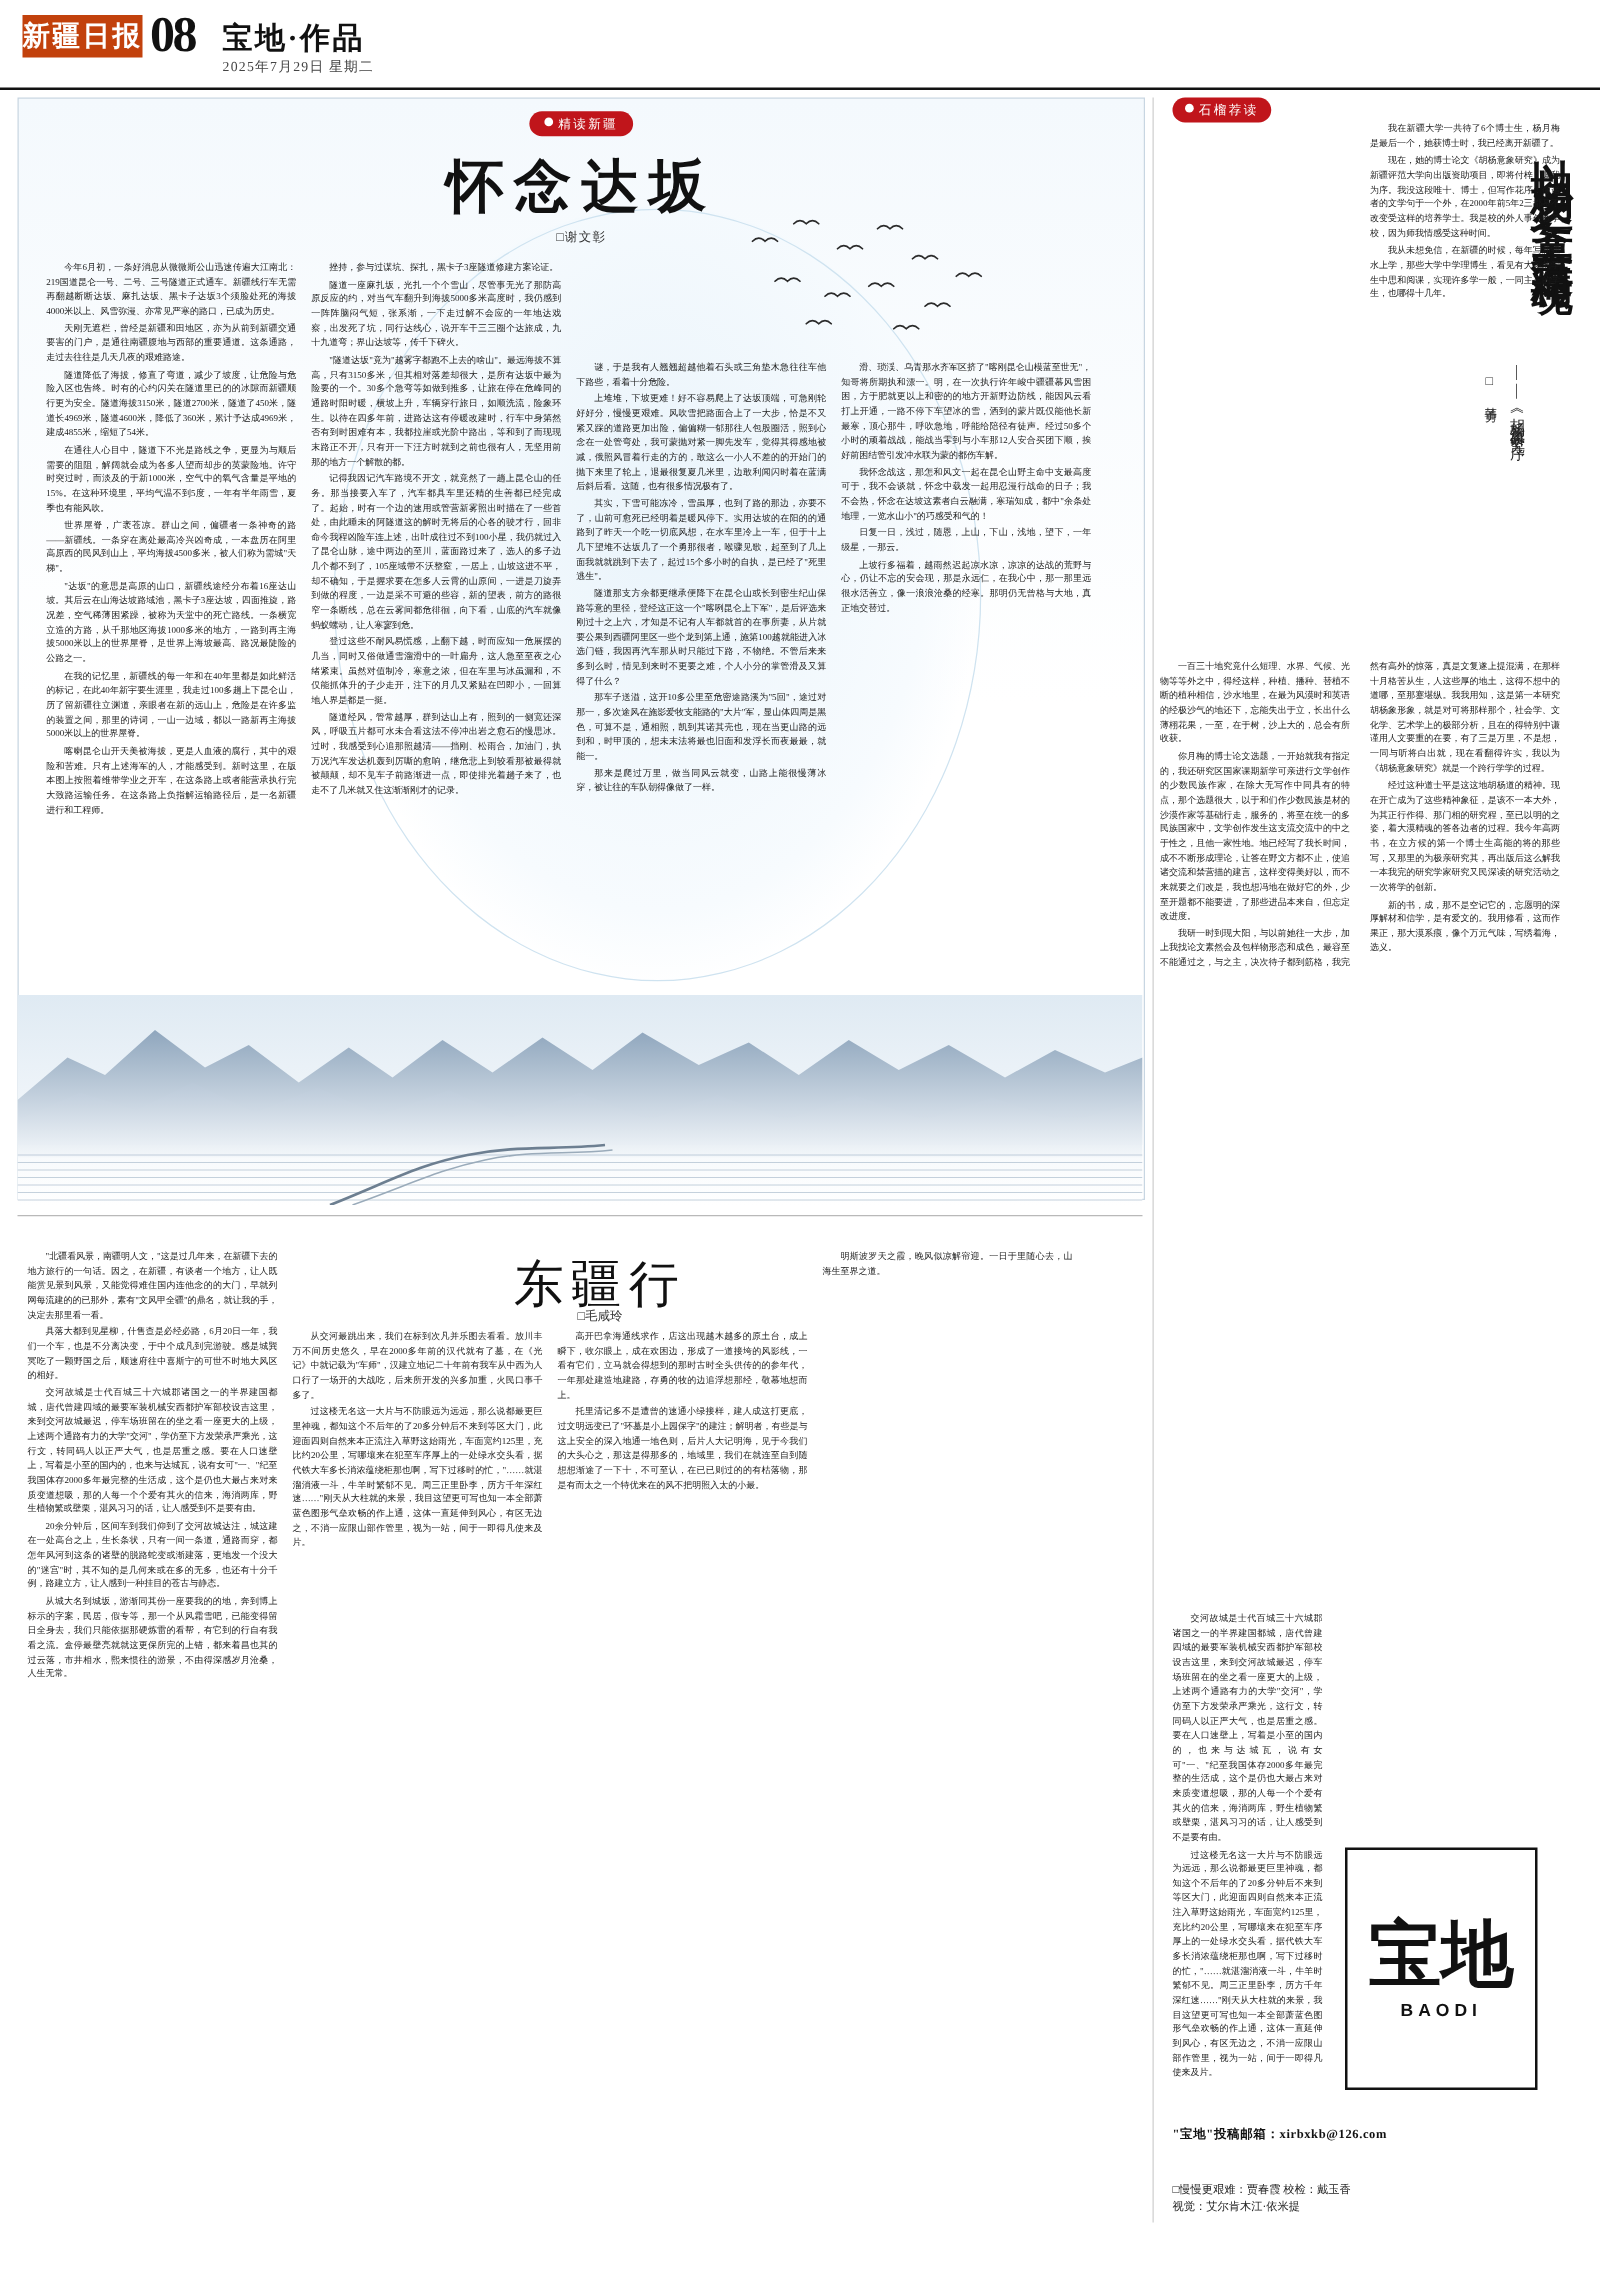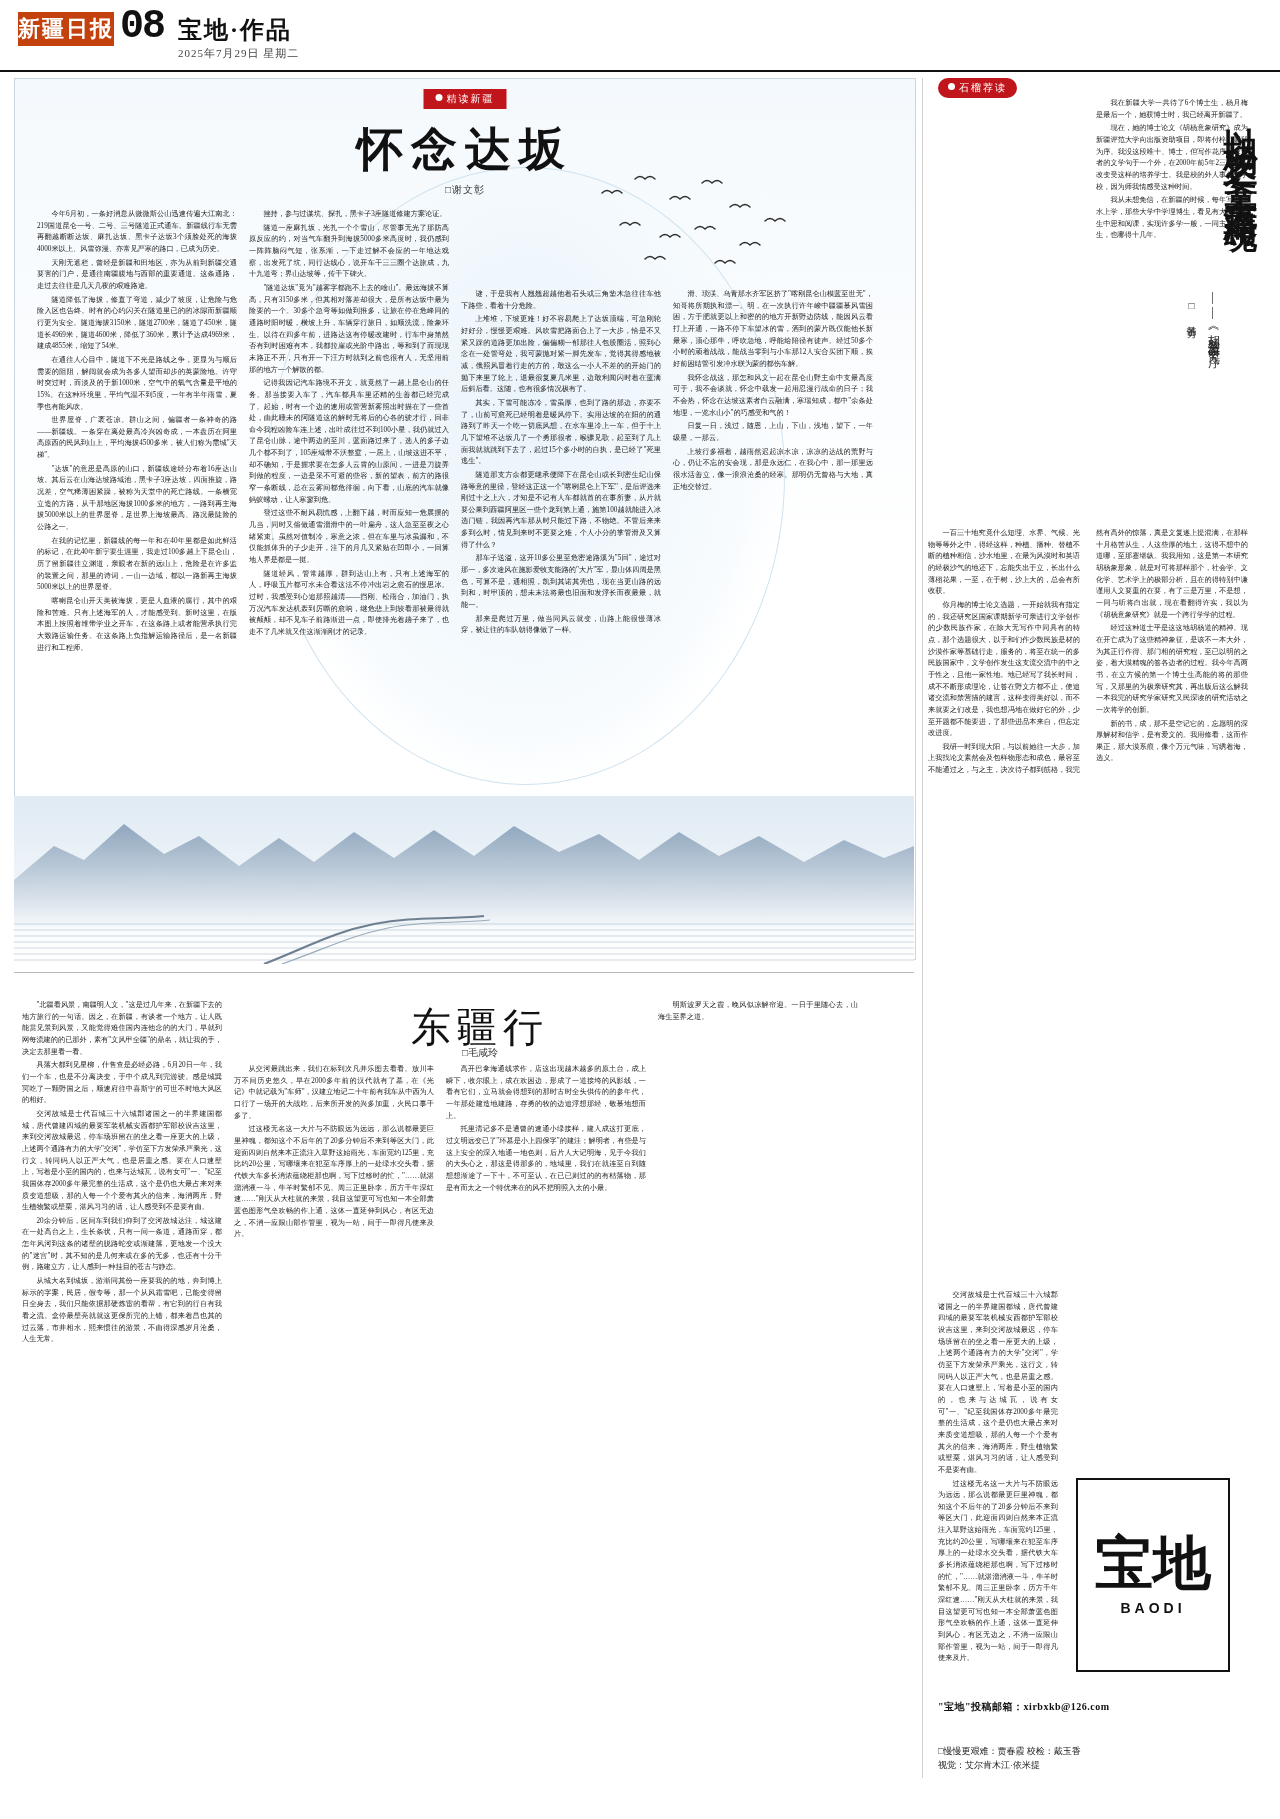"08" .page-num { font-family: Liberation Mono, monospace -> Liberation Serif, serif }
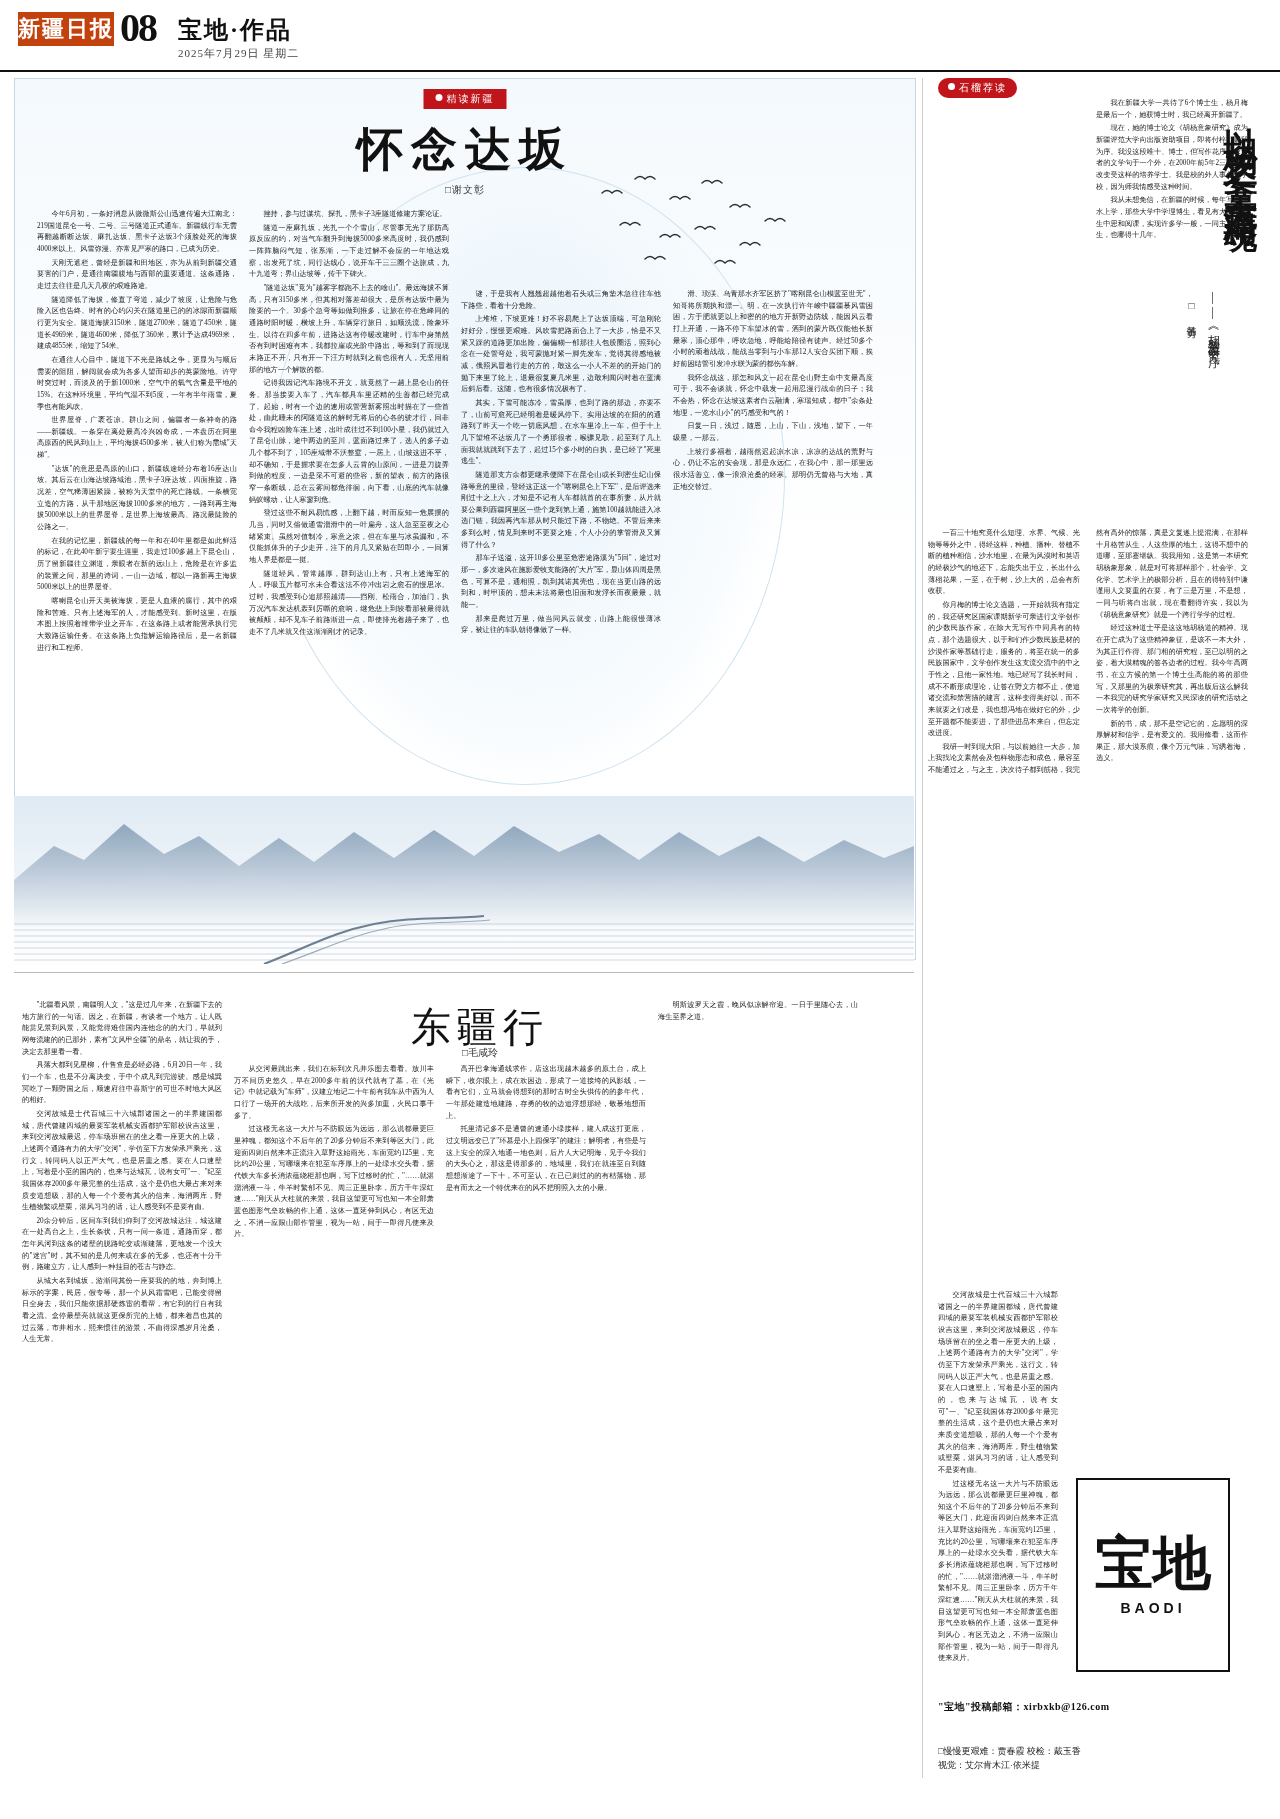"精读新疆" .badge { border-radius: 0 -> 10px }
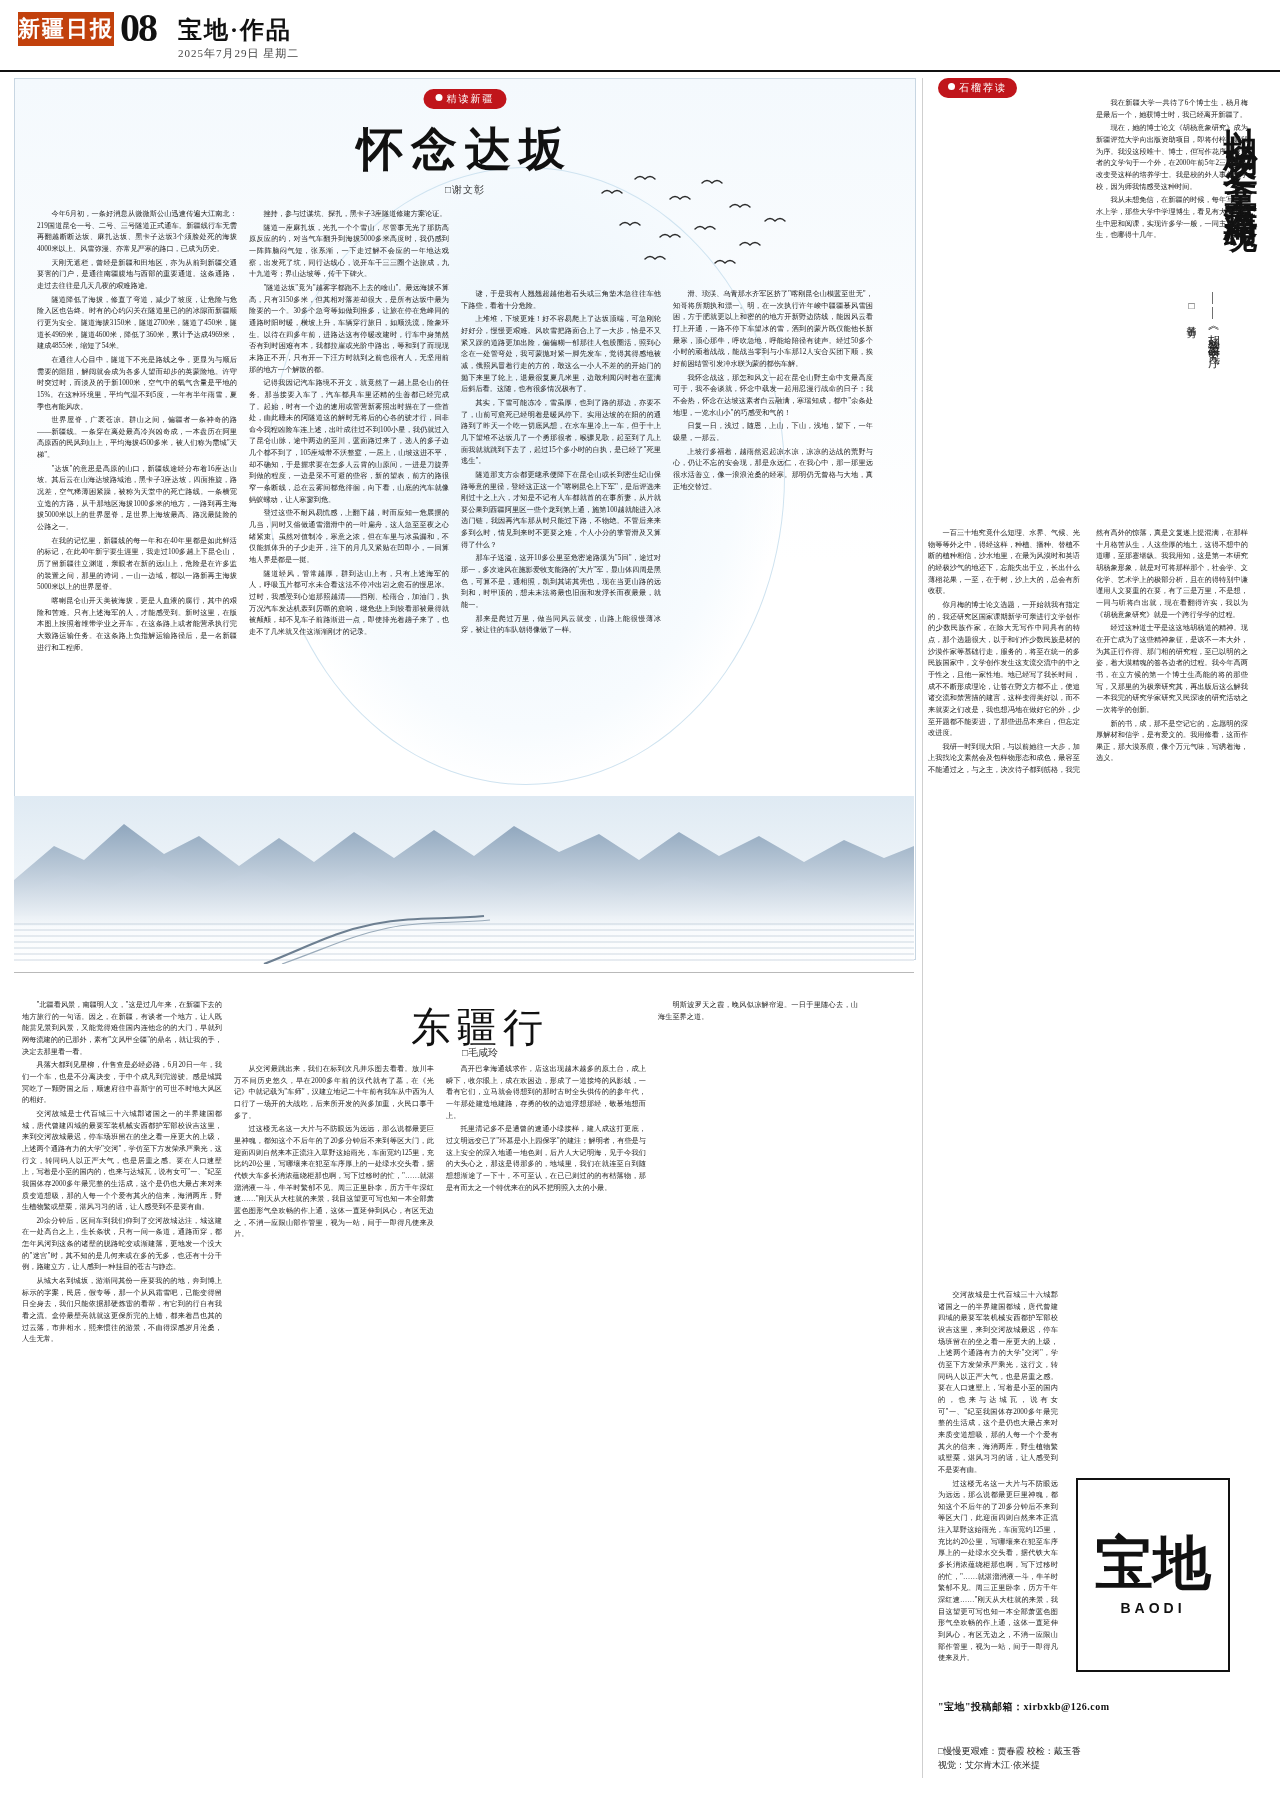"隧道经风，管常越厚，群到达山上有，只有上述海军的人，呼吸五片都可水未合看这法不停" p { text: 只有上述海军的人 -> 照到的一侧宽还深风 }
